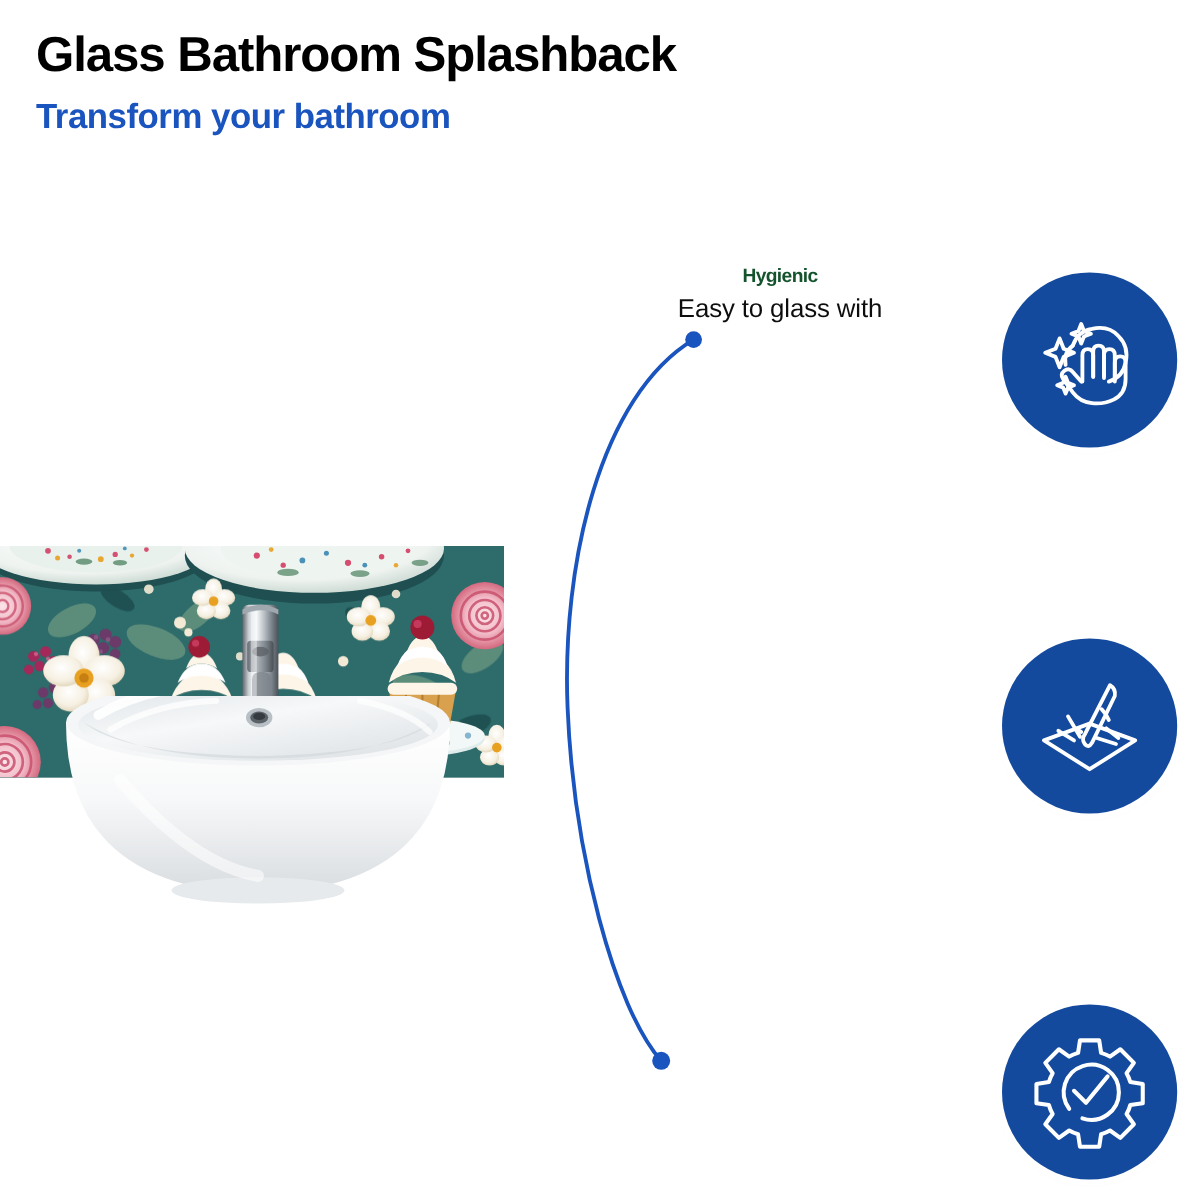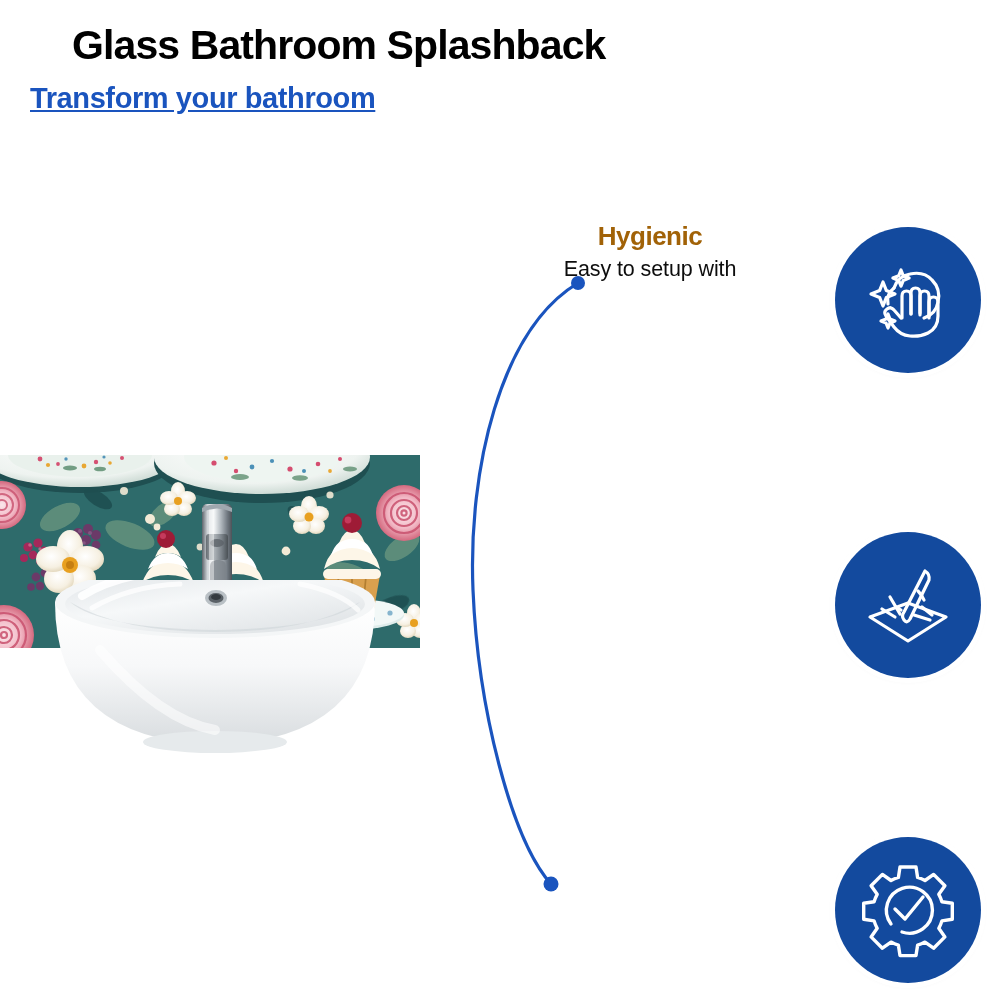"Glass Bathroom Splashback" .title { margin-left: 42px -> none }
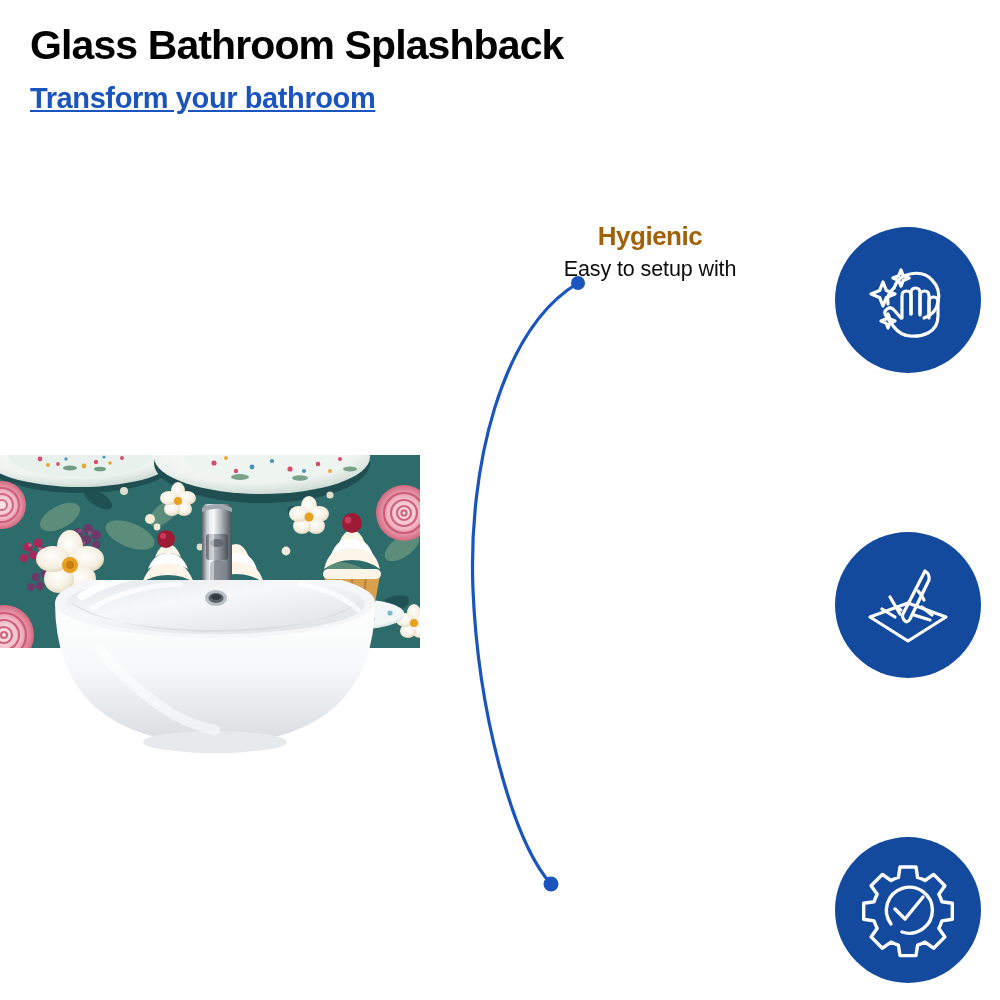"Transform your bathroom" .subtitle { text-decoration: underline -> none }
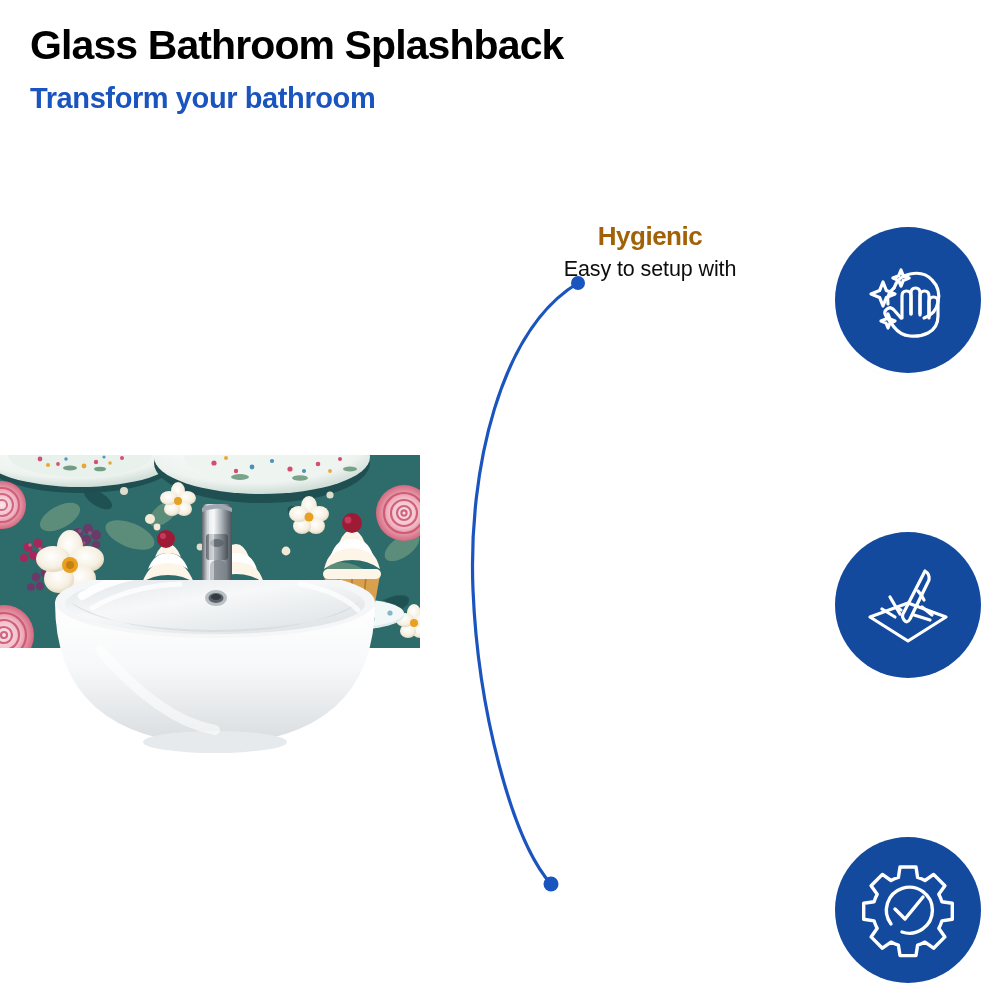"Hygienic" .feature-title { color: #a16207 -> #14532d; font-size: 26px -> 16px }
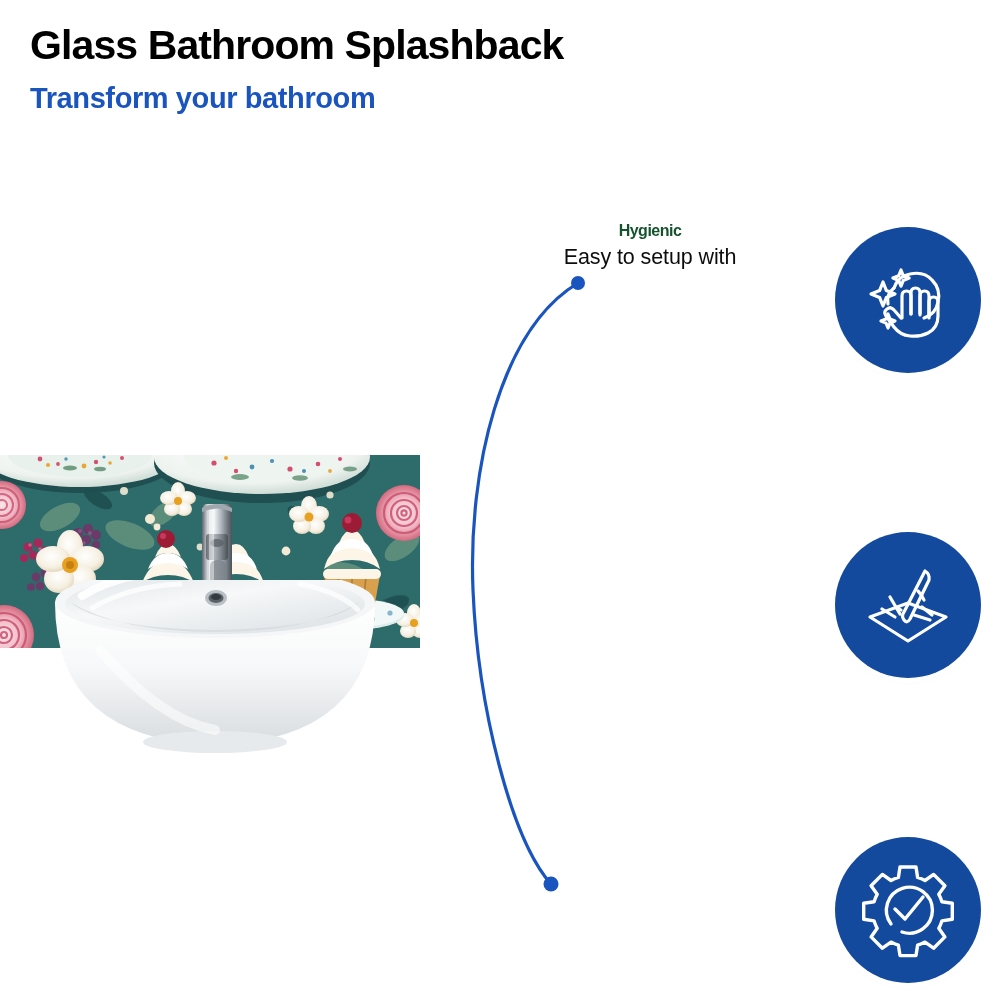"Easy to setup with" div { text: setup -> glass }
